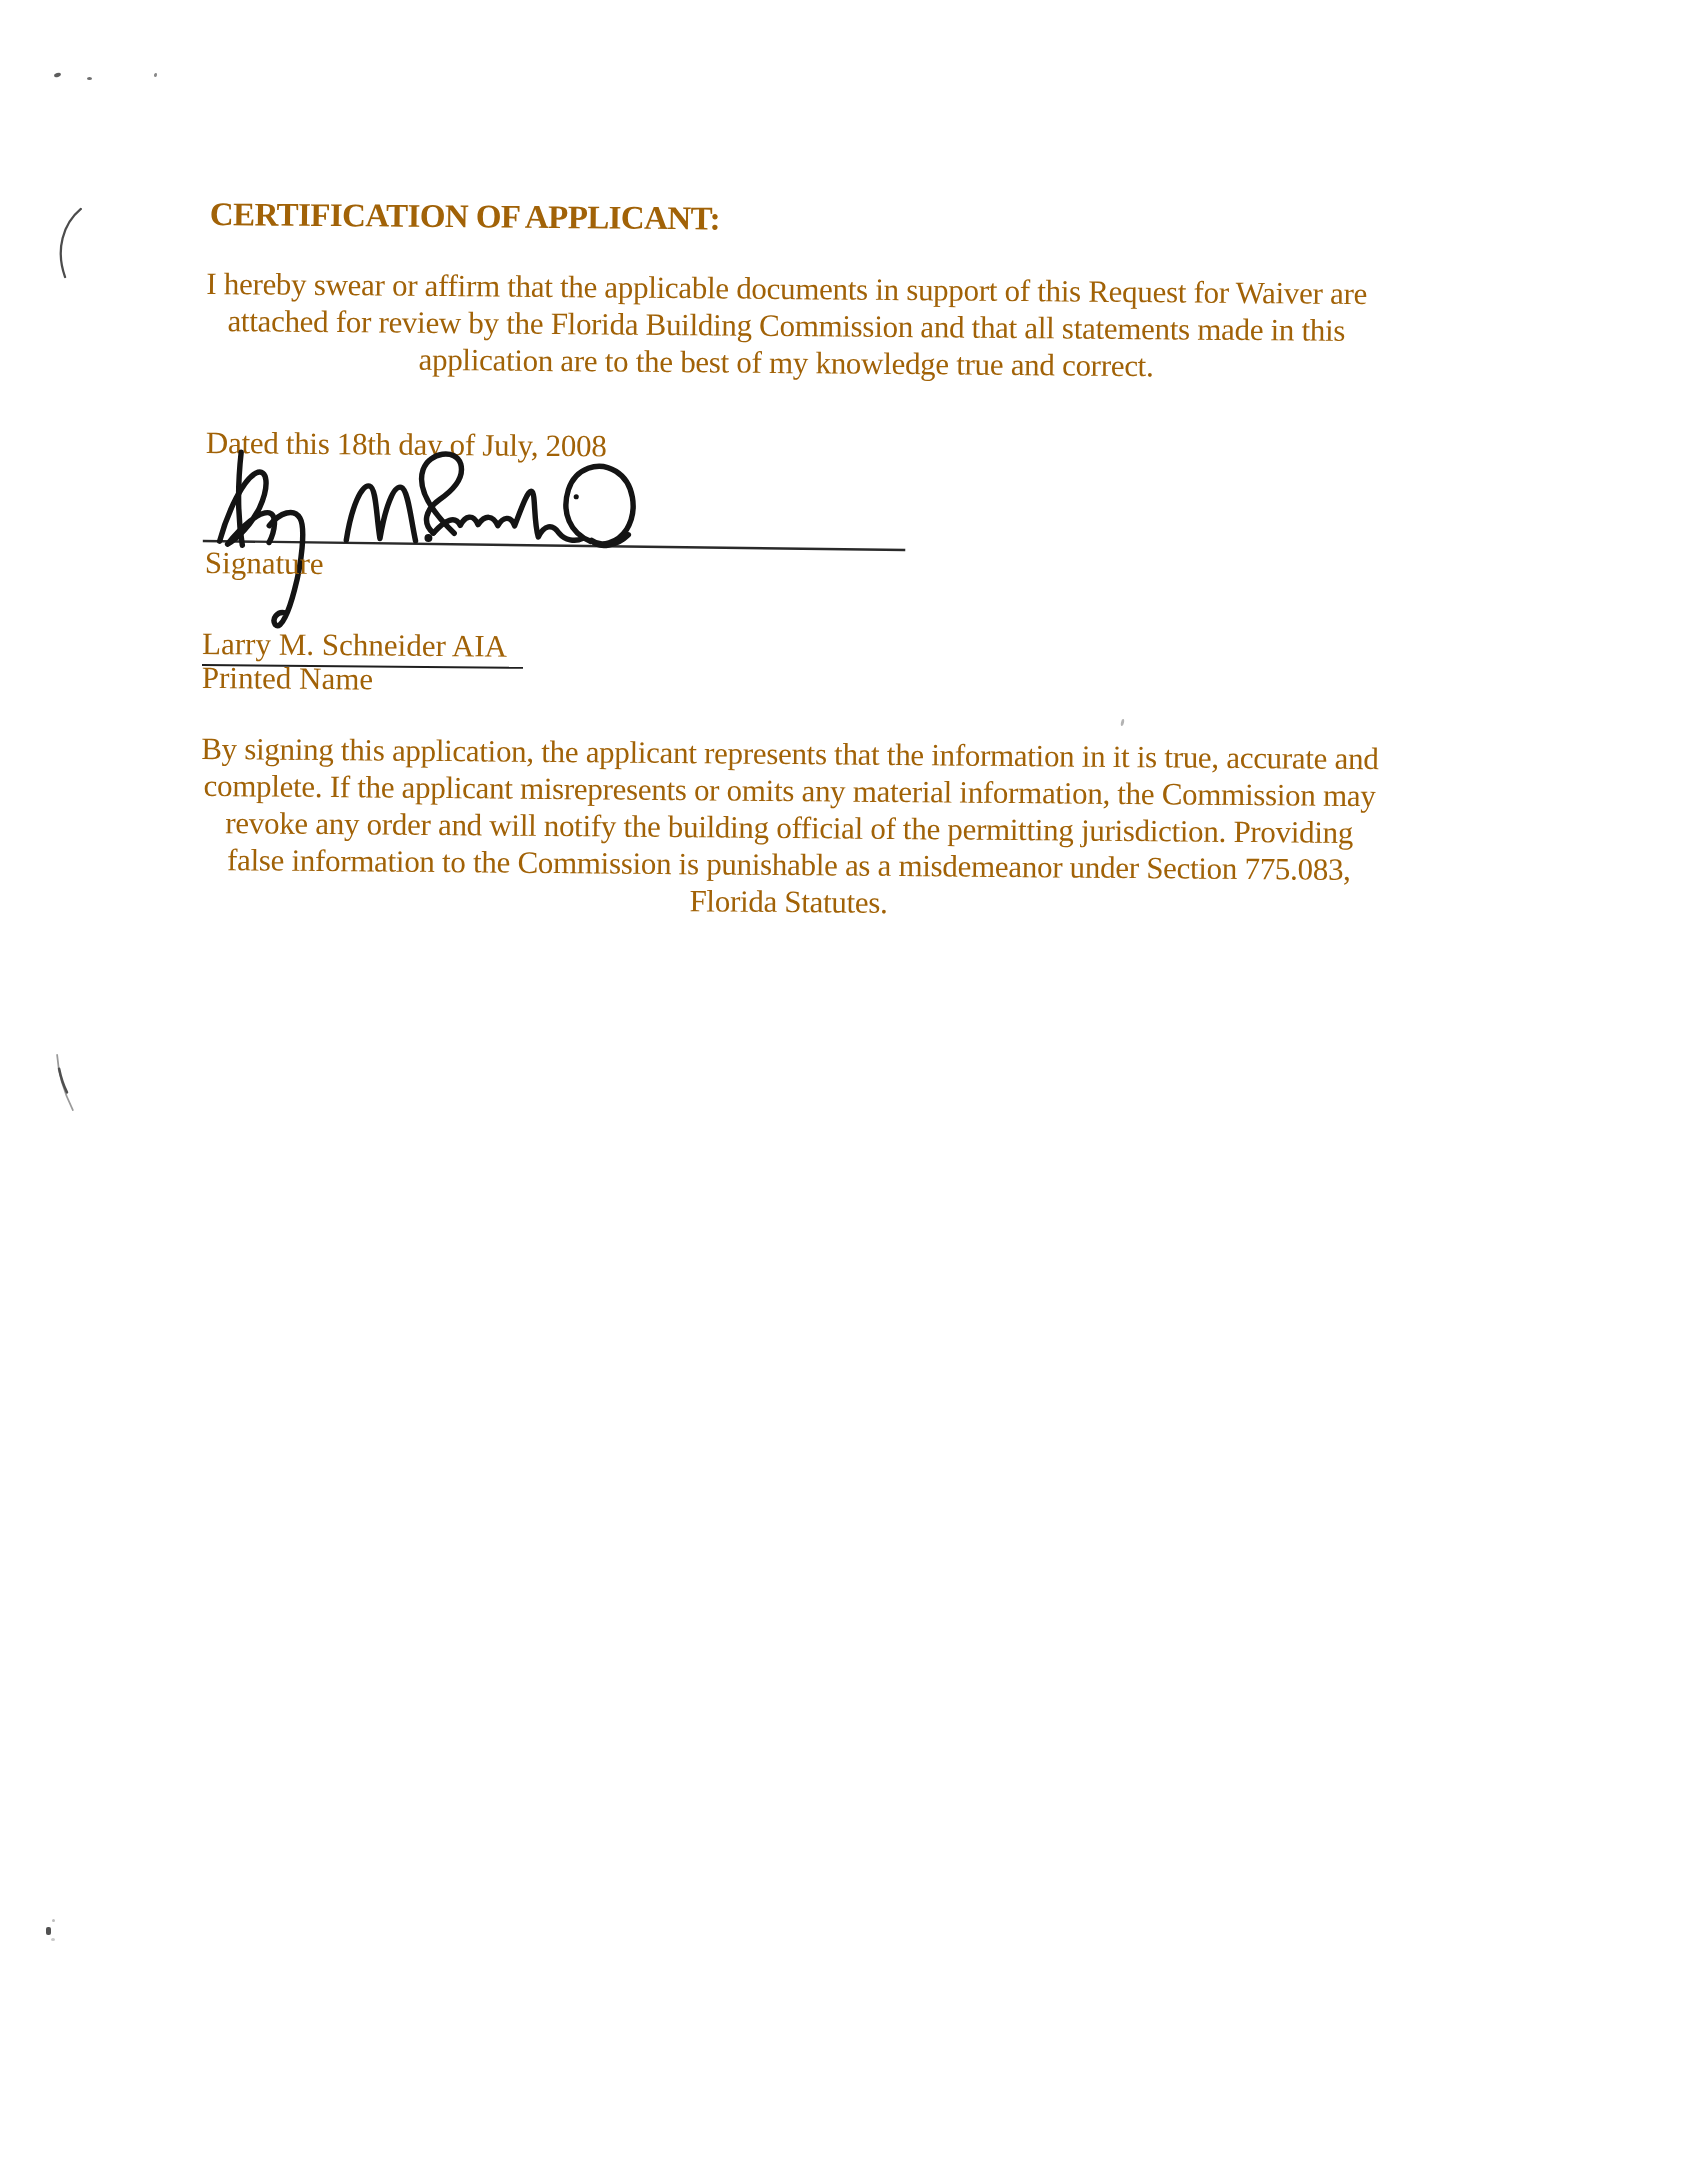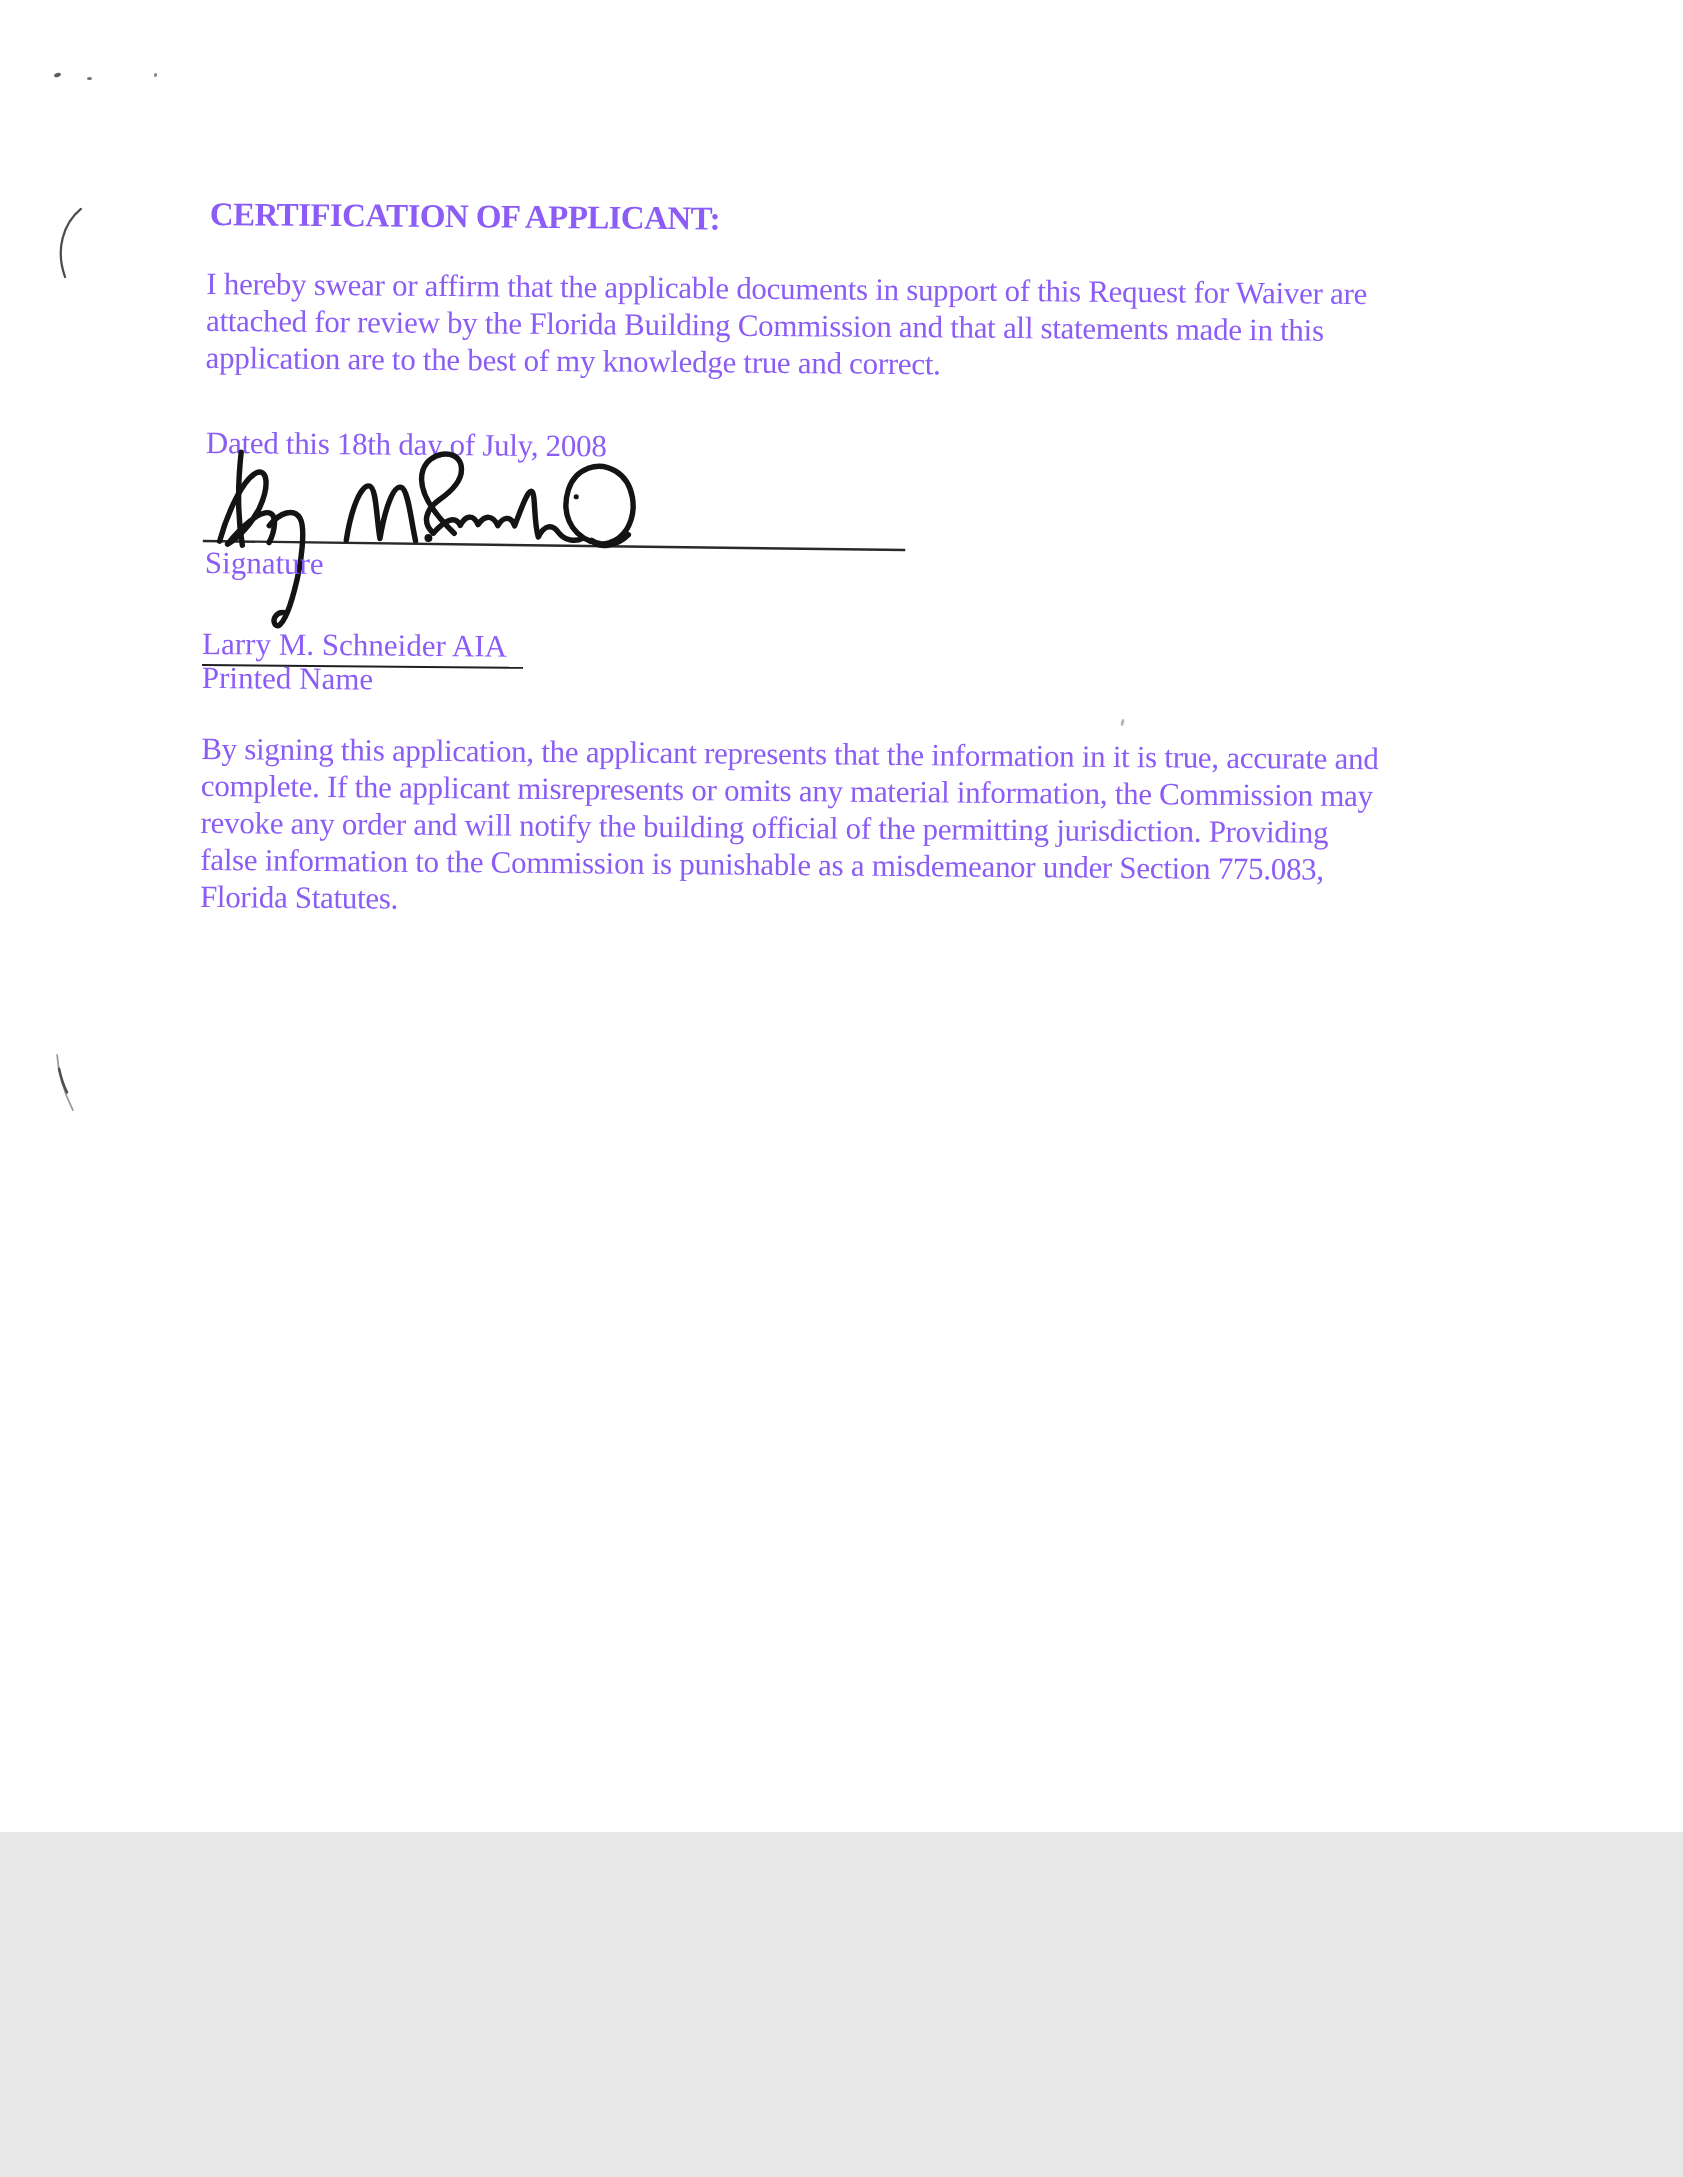"CERTIFICATION OF APPLICANT:" .page { color: #8b5cf6 -> #a16207; height: 1832px -> 2177px; text-align: none -> center }
